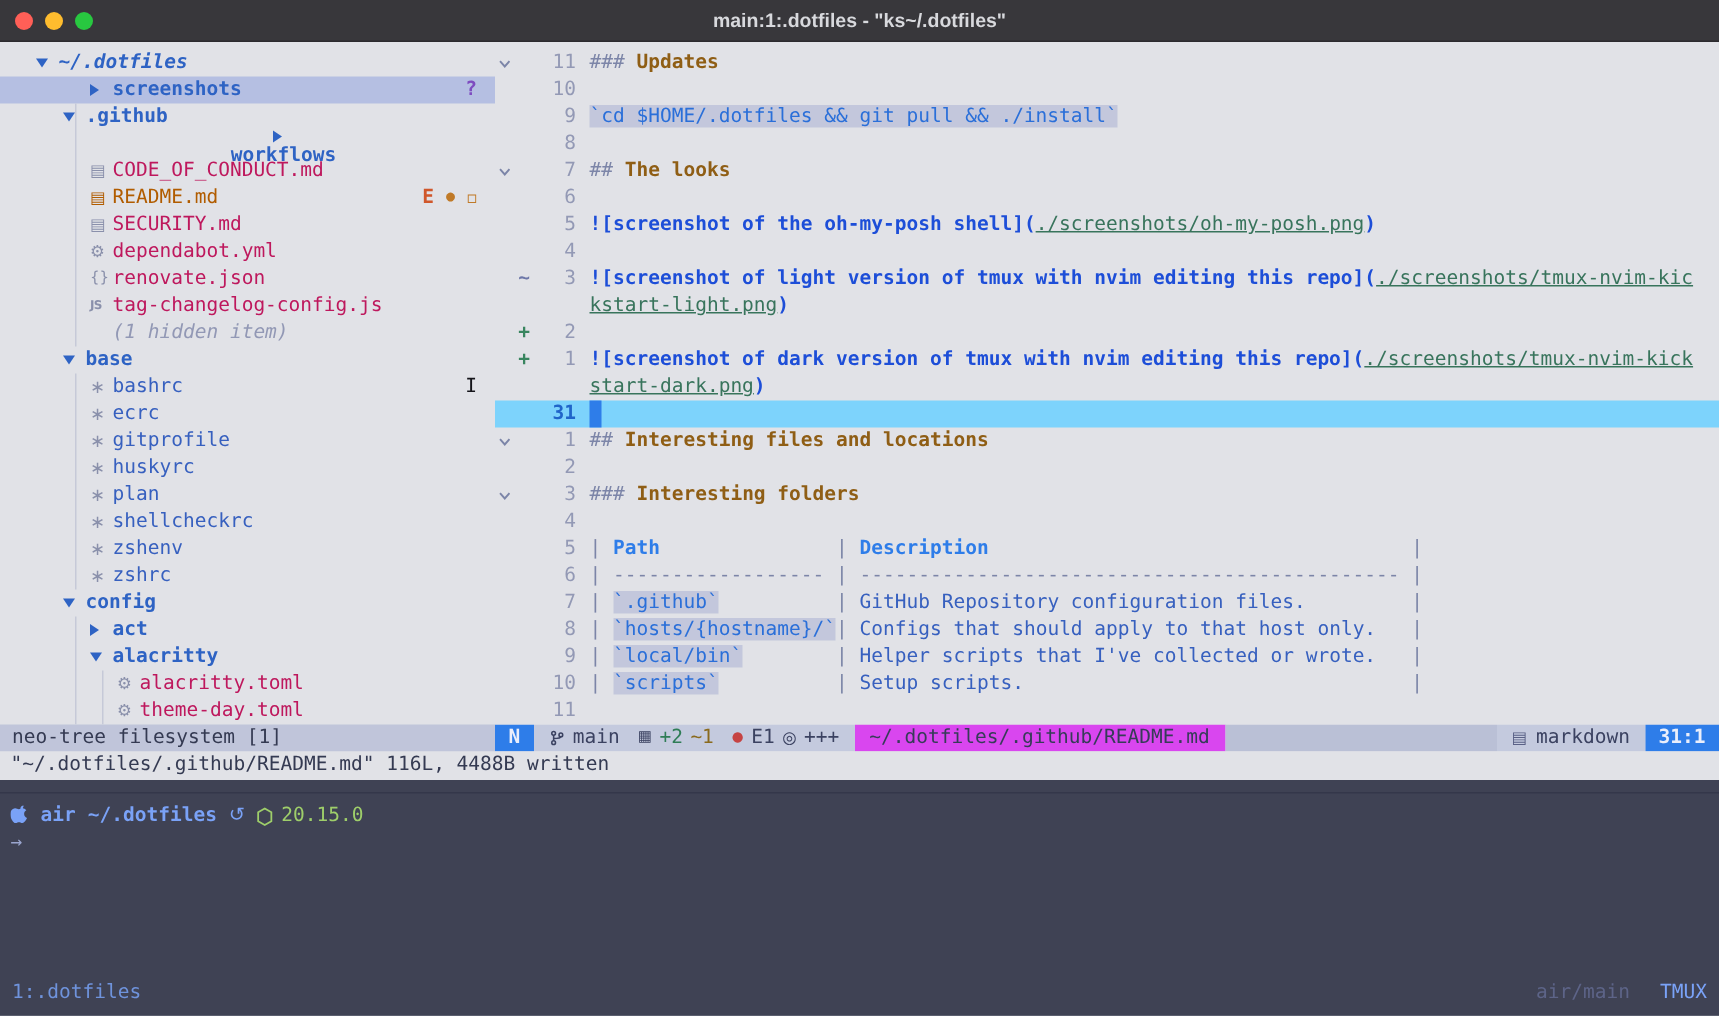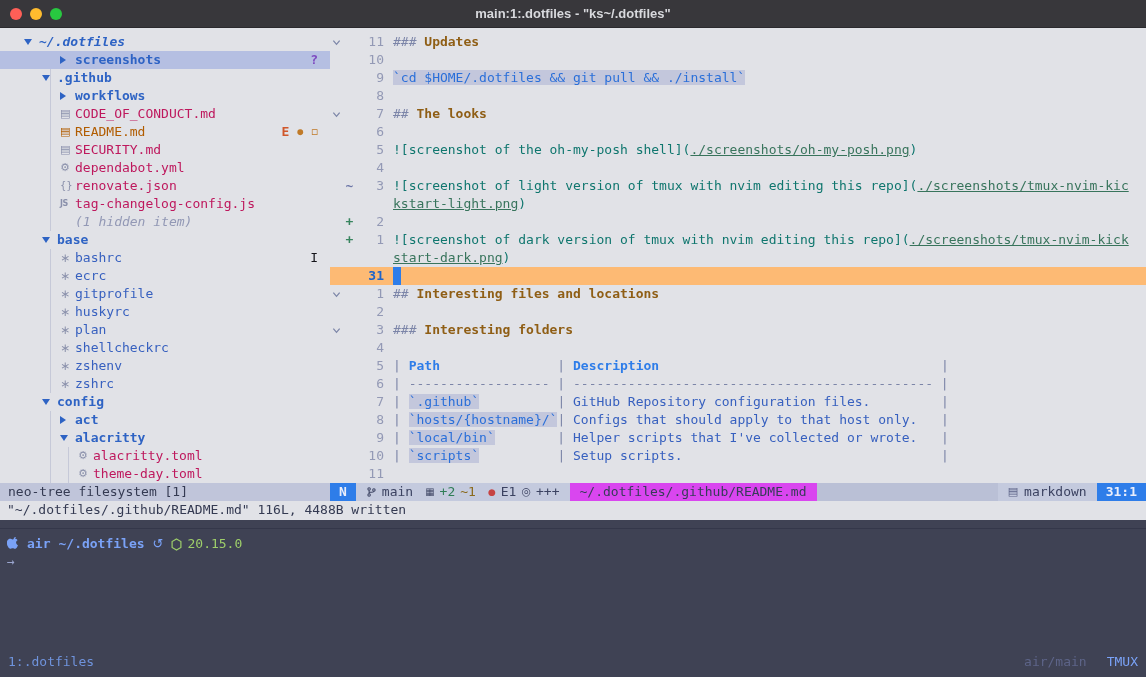"workflows" div.ntrow { flex-direction: none -> column }
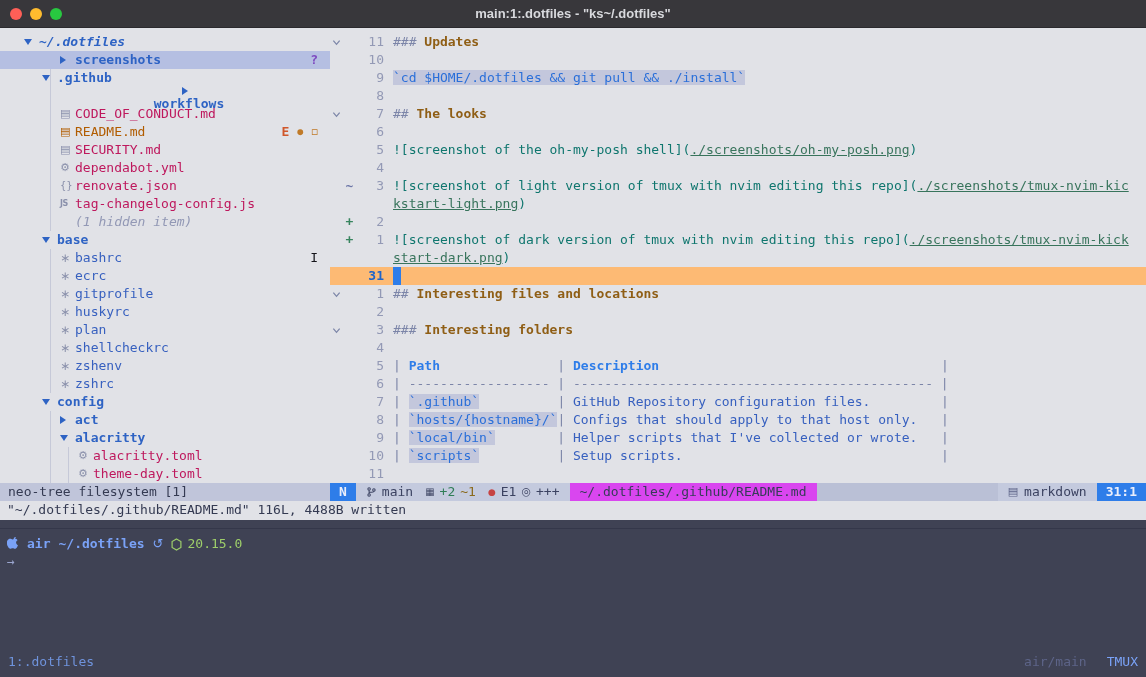"![screenshot of the oh-my-posh shell](" .s-l { color: #0f766e -> #1d4ed8; font-weight: none -> bold }
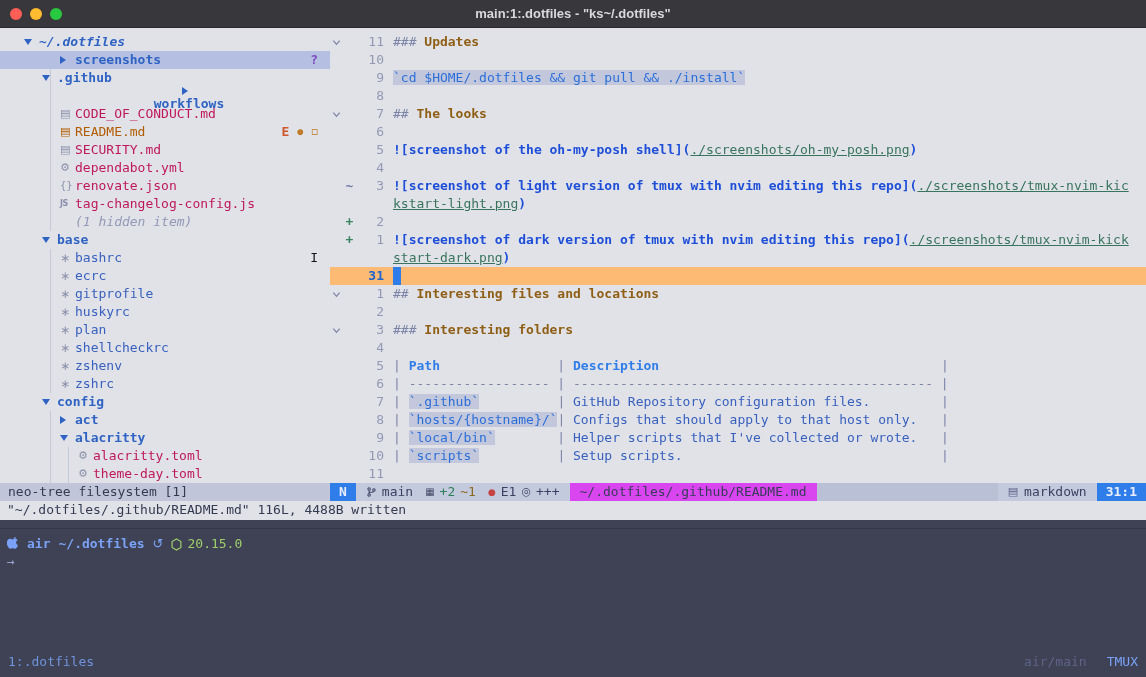"31" .eline.cursorline { background: #fdba74 -> #7dd3fc }
